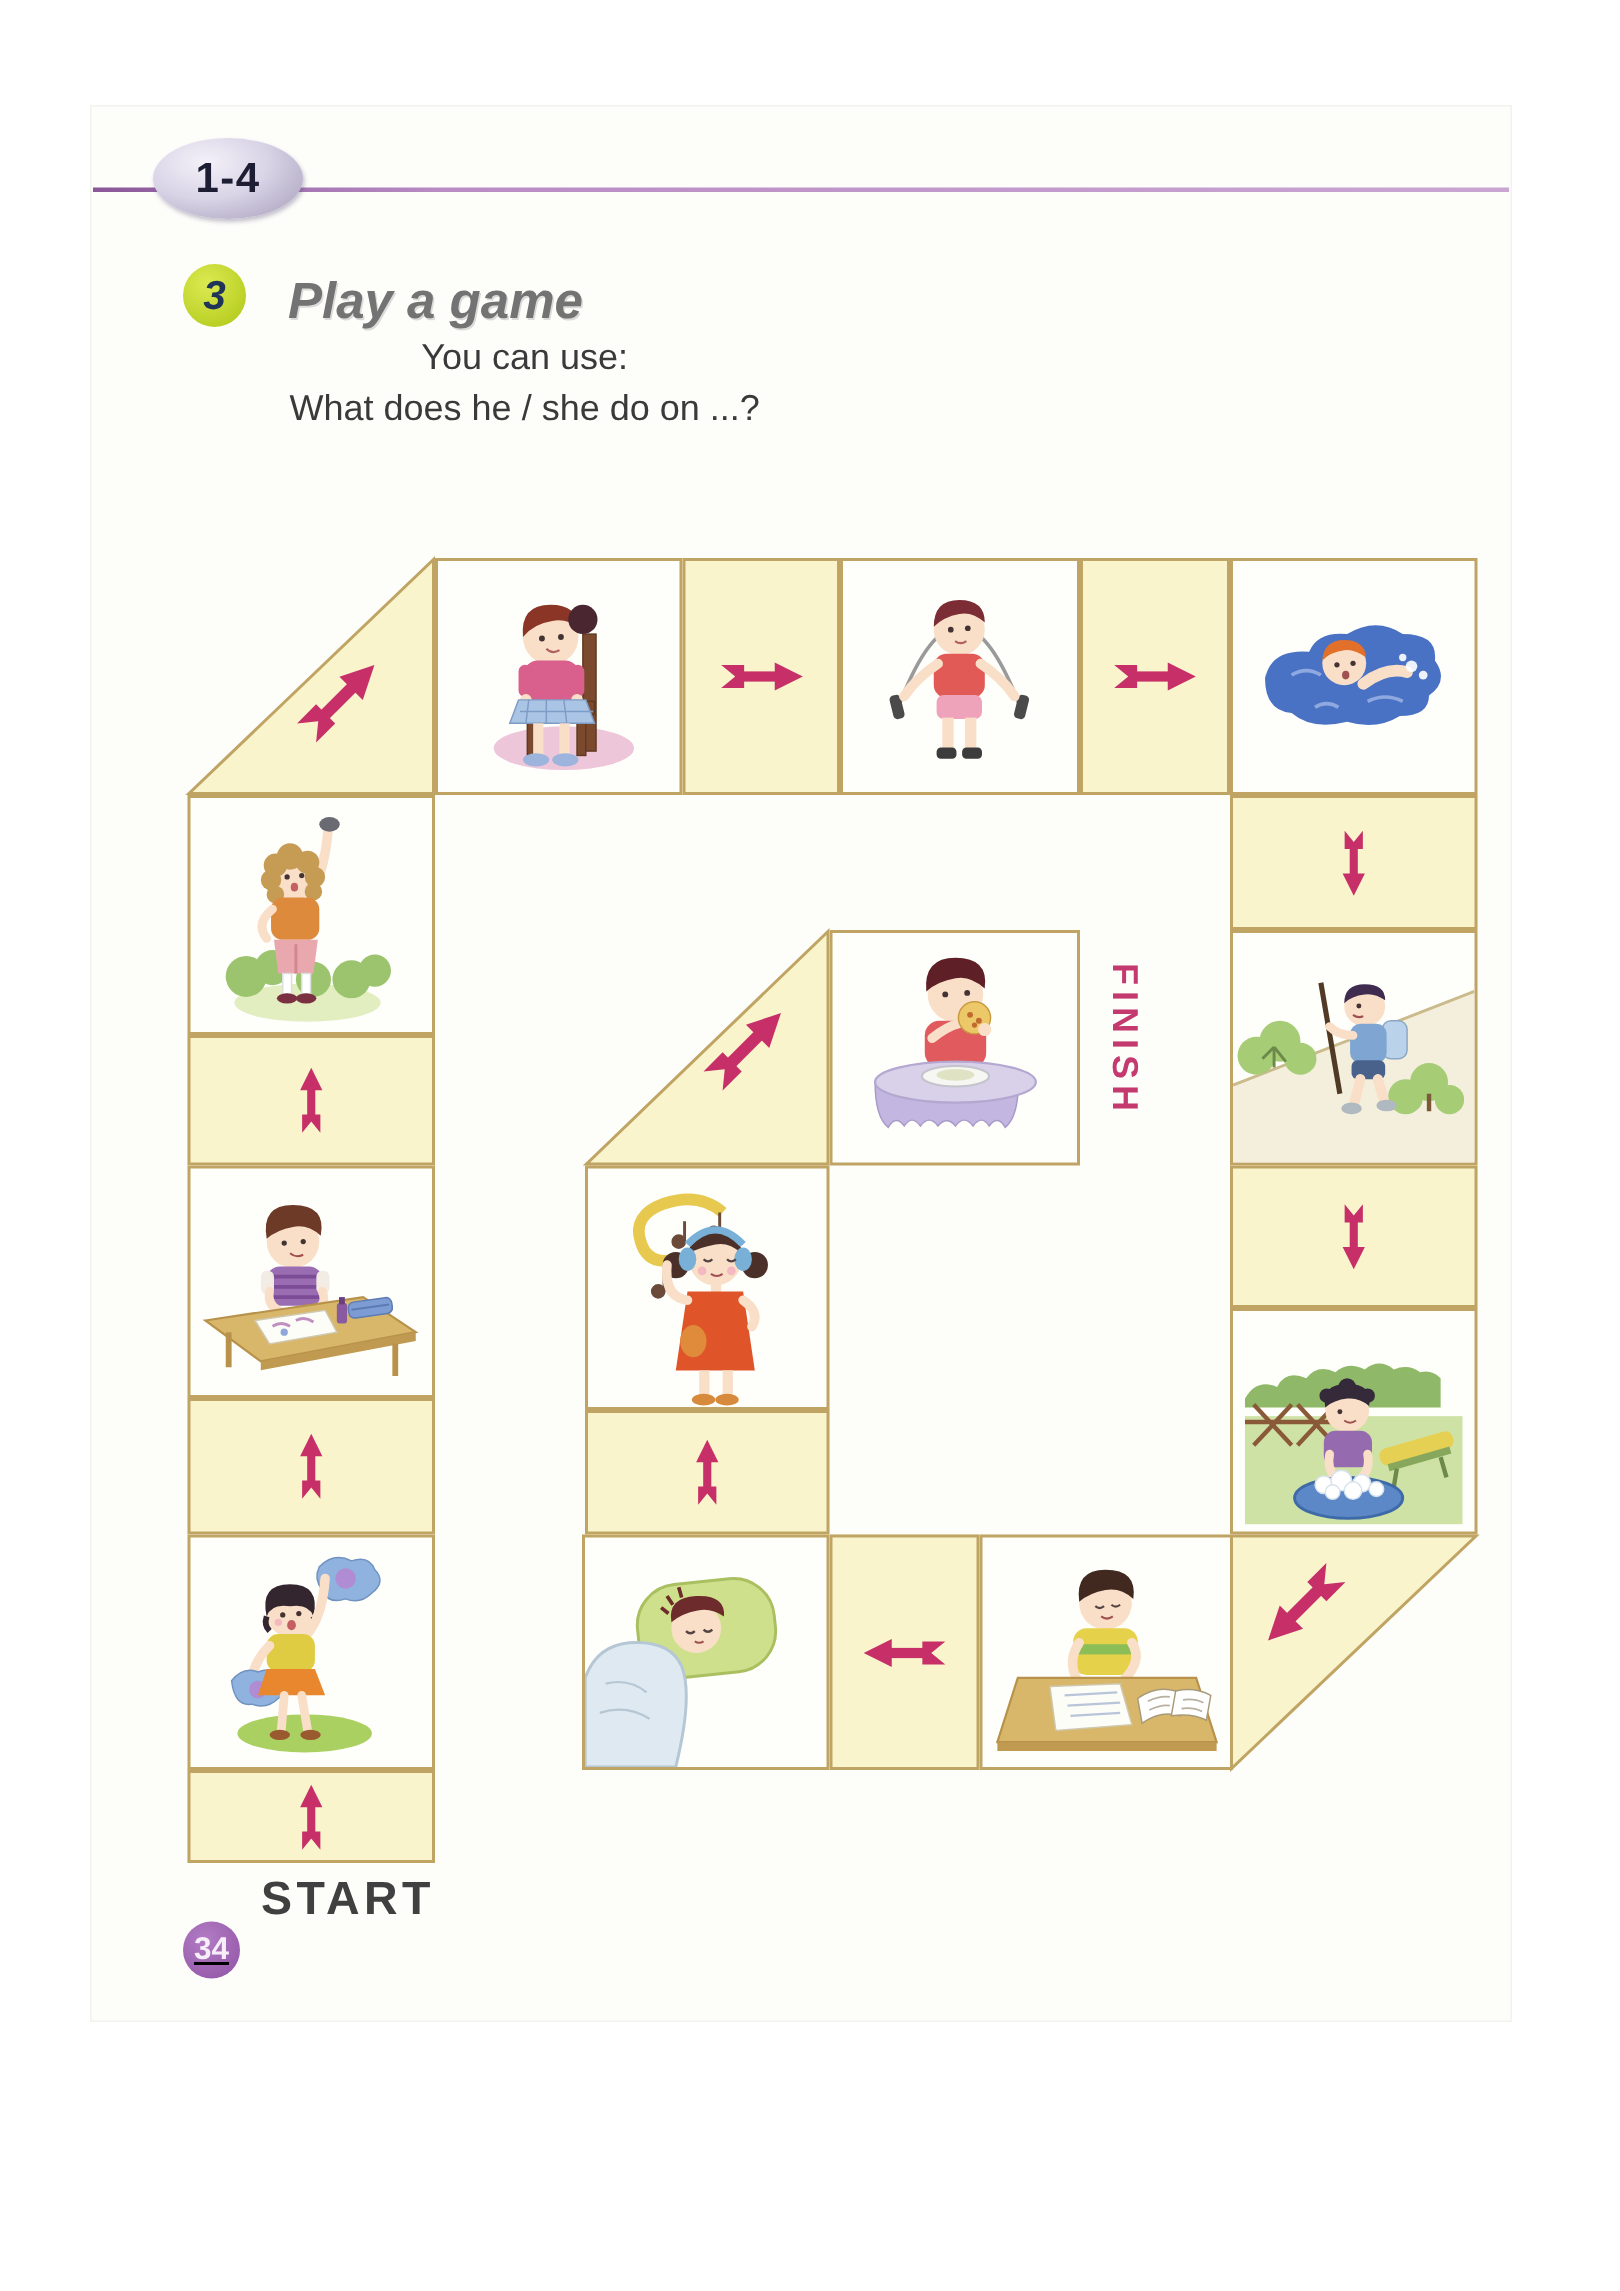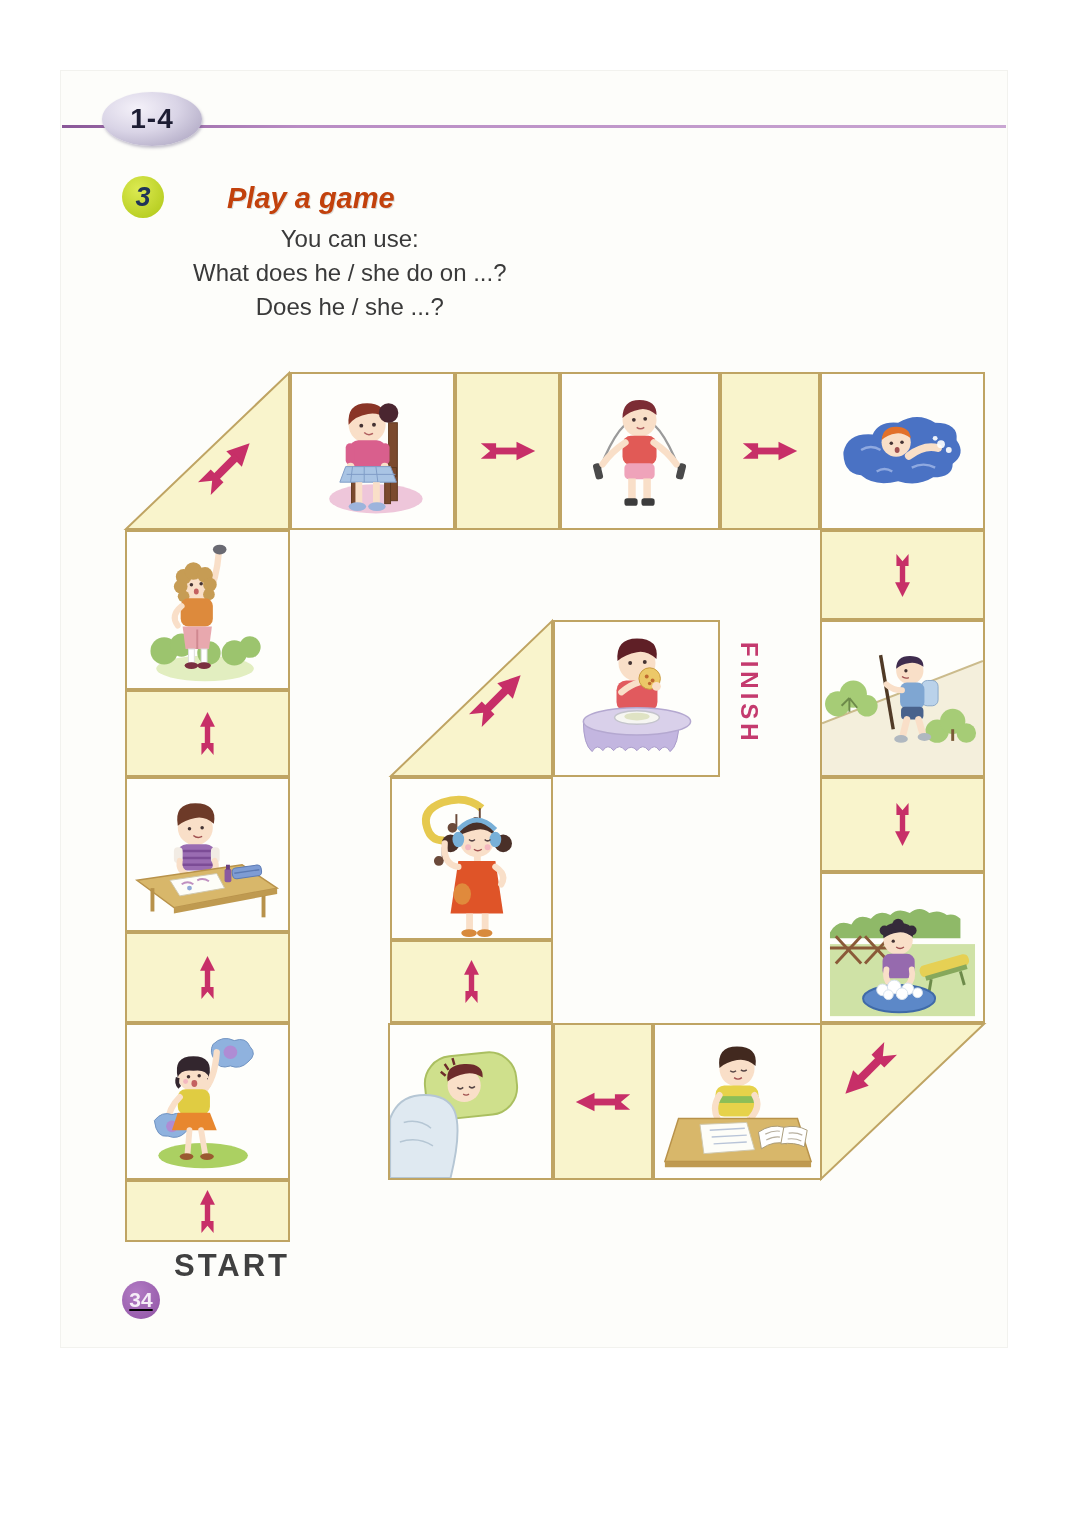"Play a game" .activity-title { color: #c2410c -> #737373; font-size: 29px -> 34px; margin-left: 35px -> none }
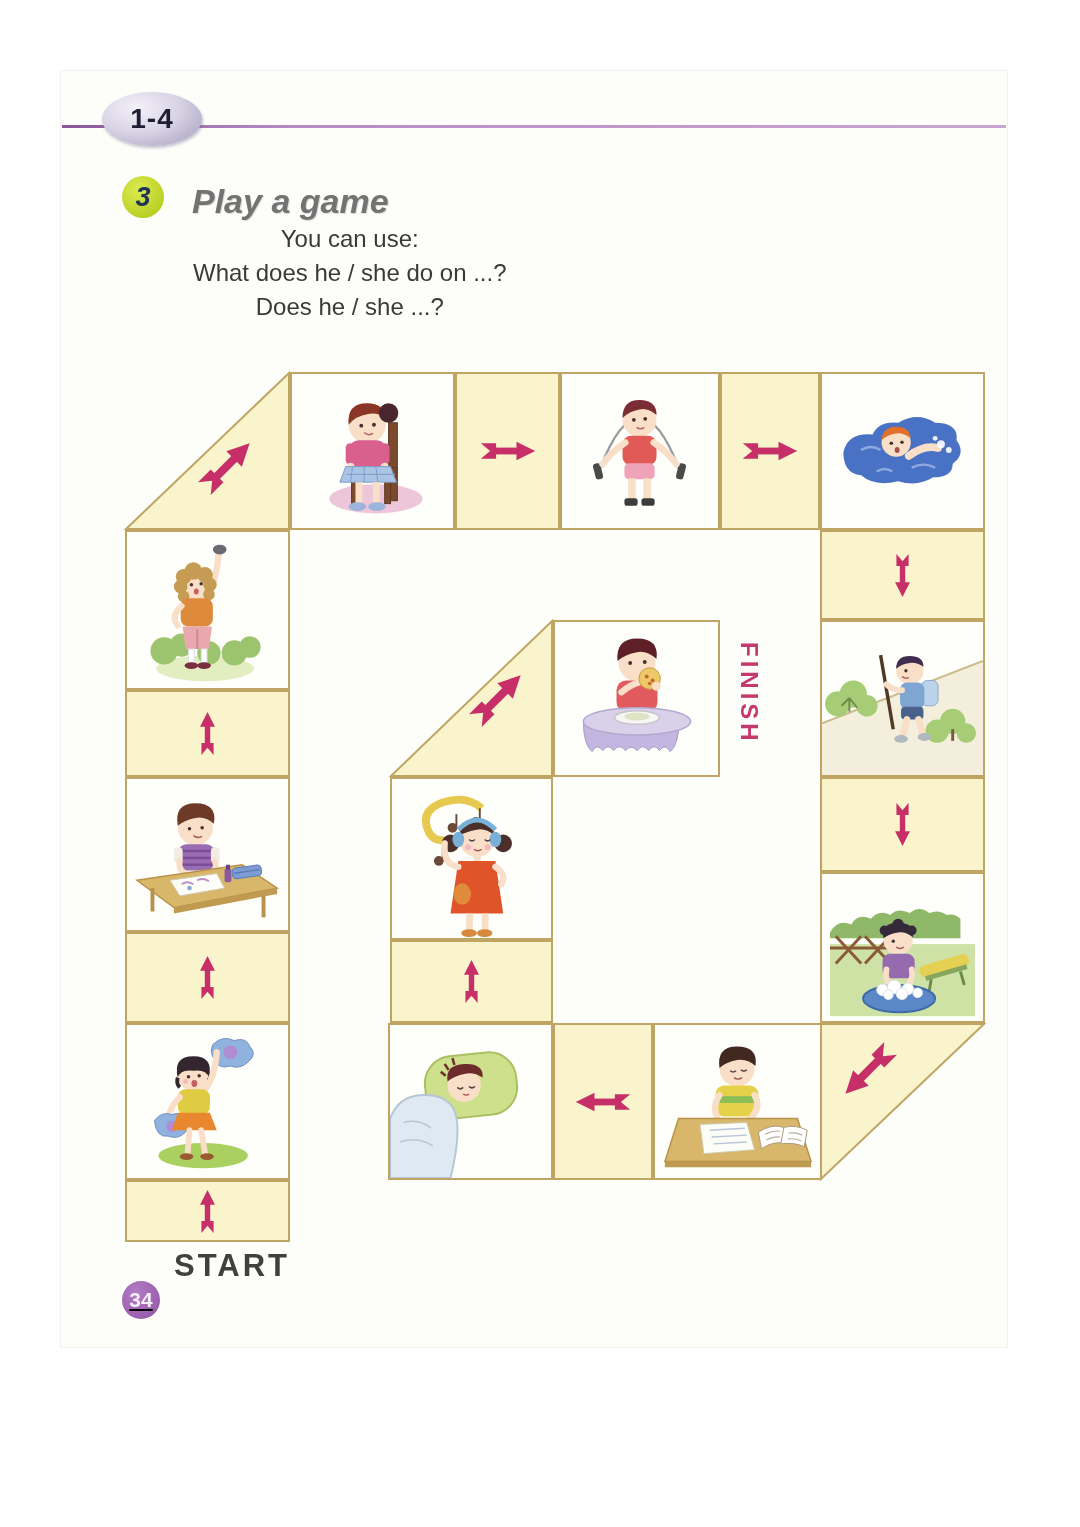"Does he / she ...?" div { html: <div>Does he / she ...?</div> -> none }
